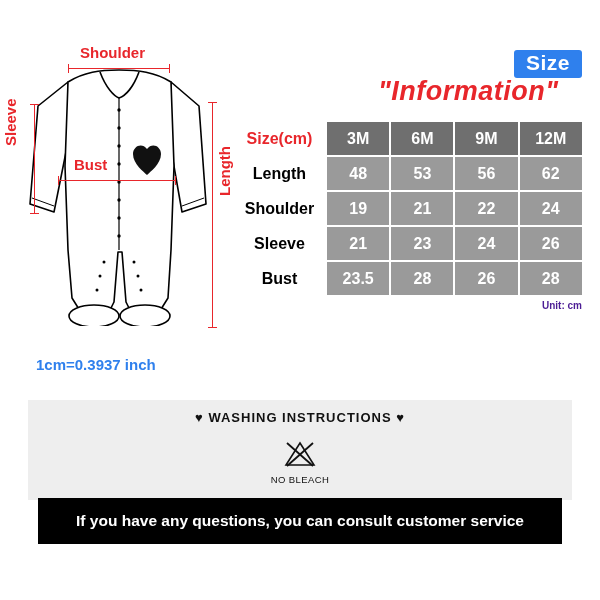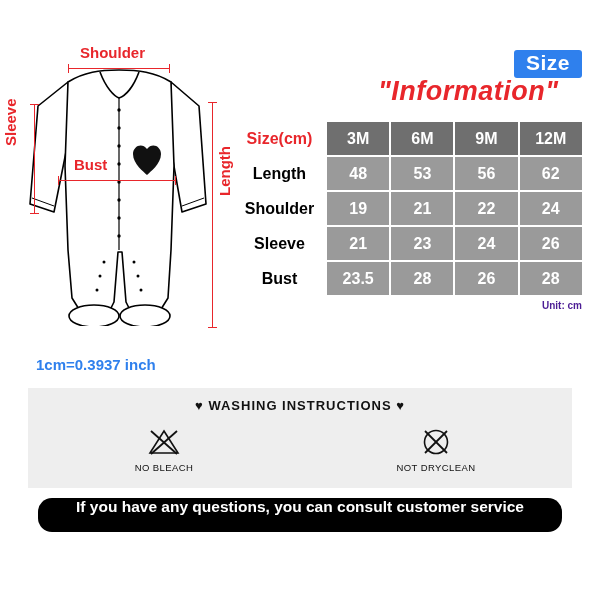"♥ WASHING INSTRUCTIONS ♥" #wash-block { top: 388px -> 400px }
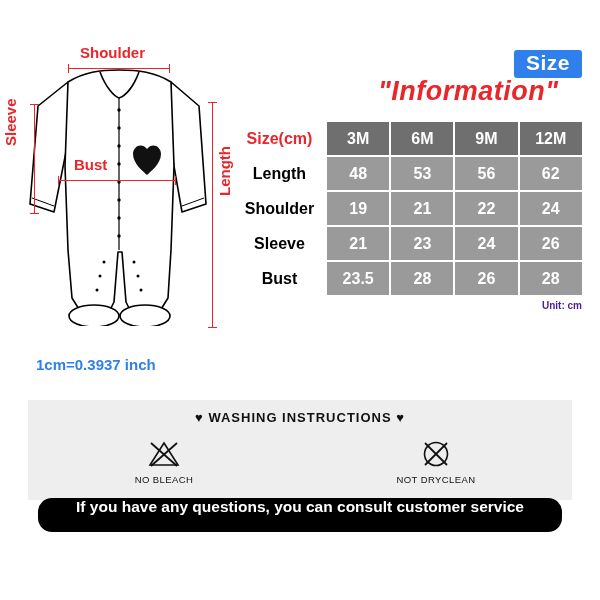"NOT DRYCLEAN" div.wash-item { html: <div> <div> <svg> <circle></circle> <line></line> <line></line> </svg> </div> <div>NOT DRYCLEAN</div> </div> -> none }
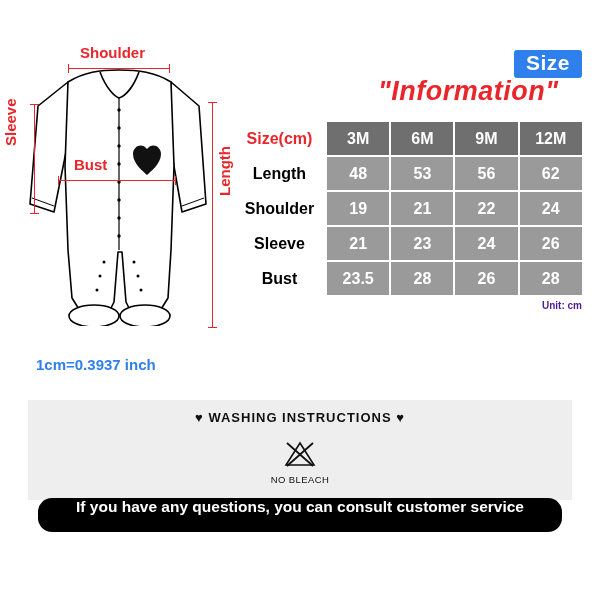"If you have any questions," #footer-bar { align-items: flex-start -> center; border-radius: 14px -> 0; height: 34px -> 46px }
